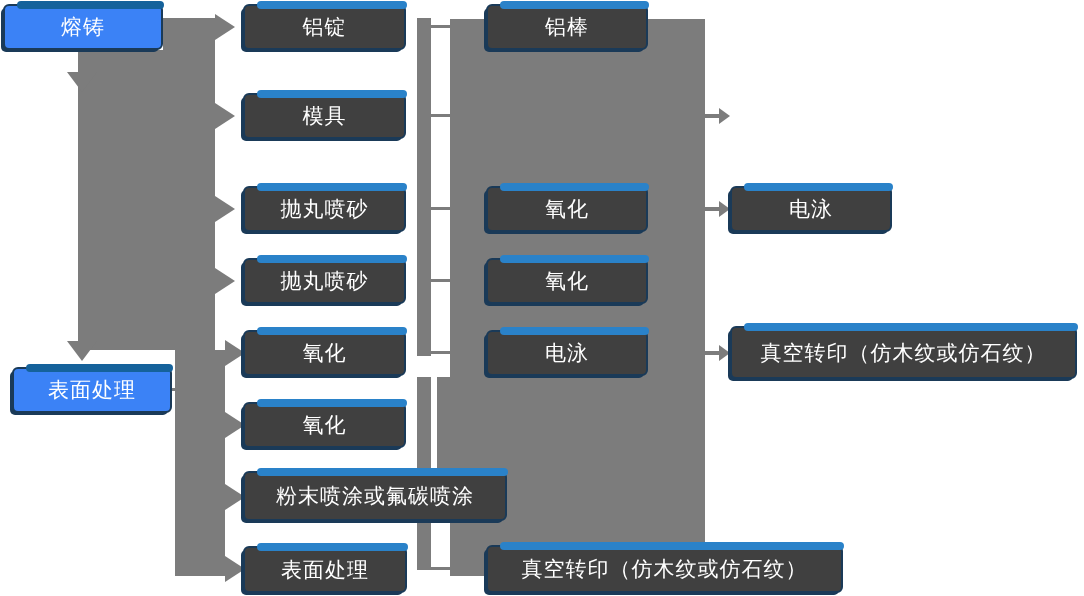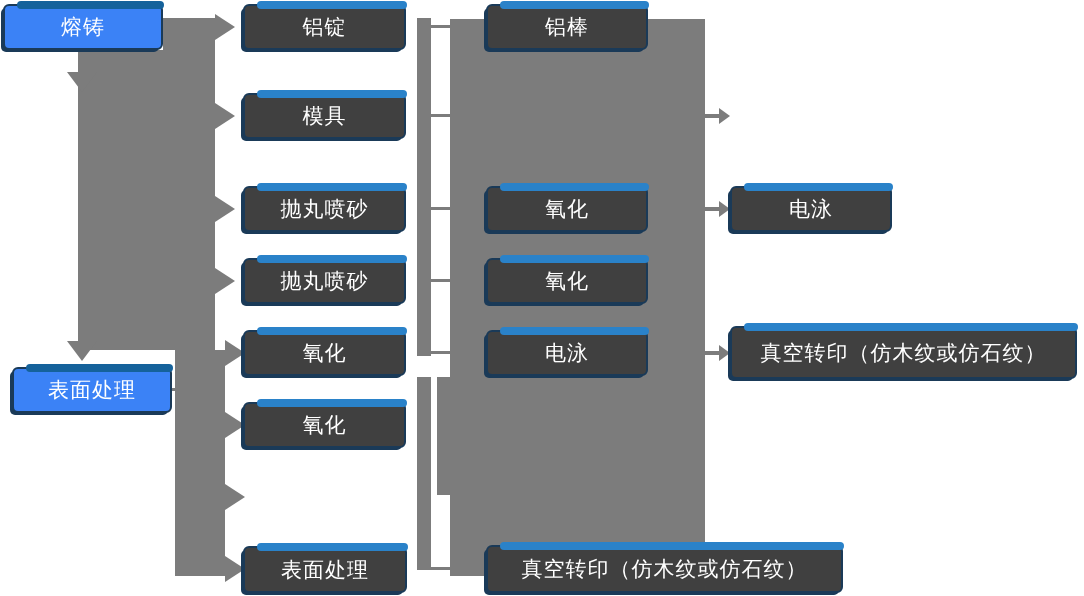"粉末喷涂或氟碳喷涂" div.node { html: none -> <div>粉末喷涂或氟碳喷涂</div> }
